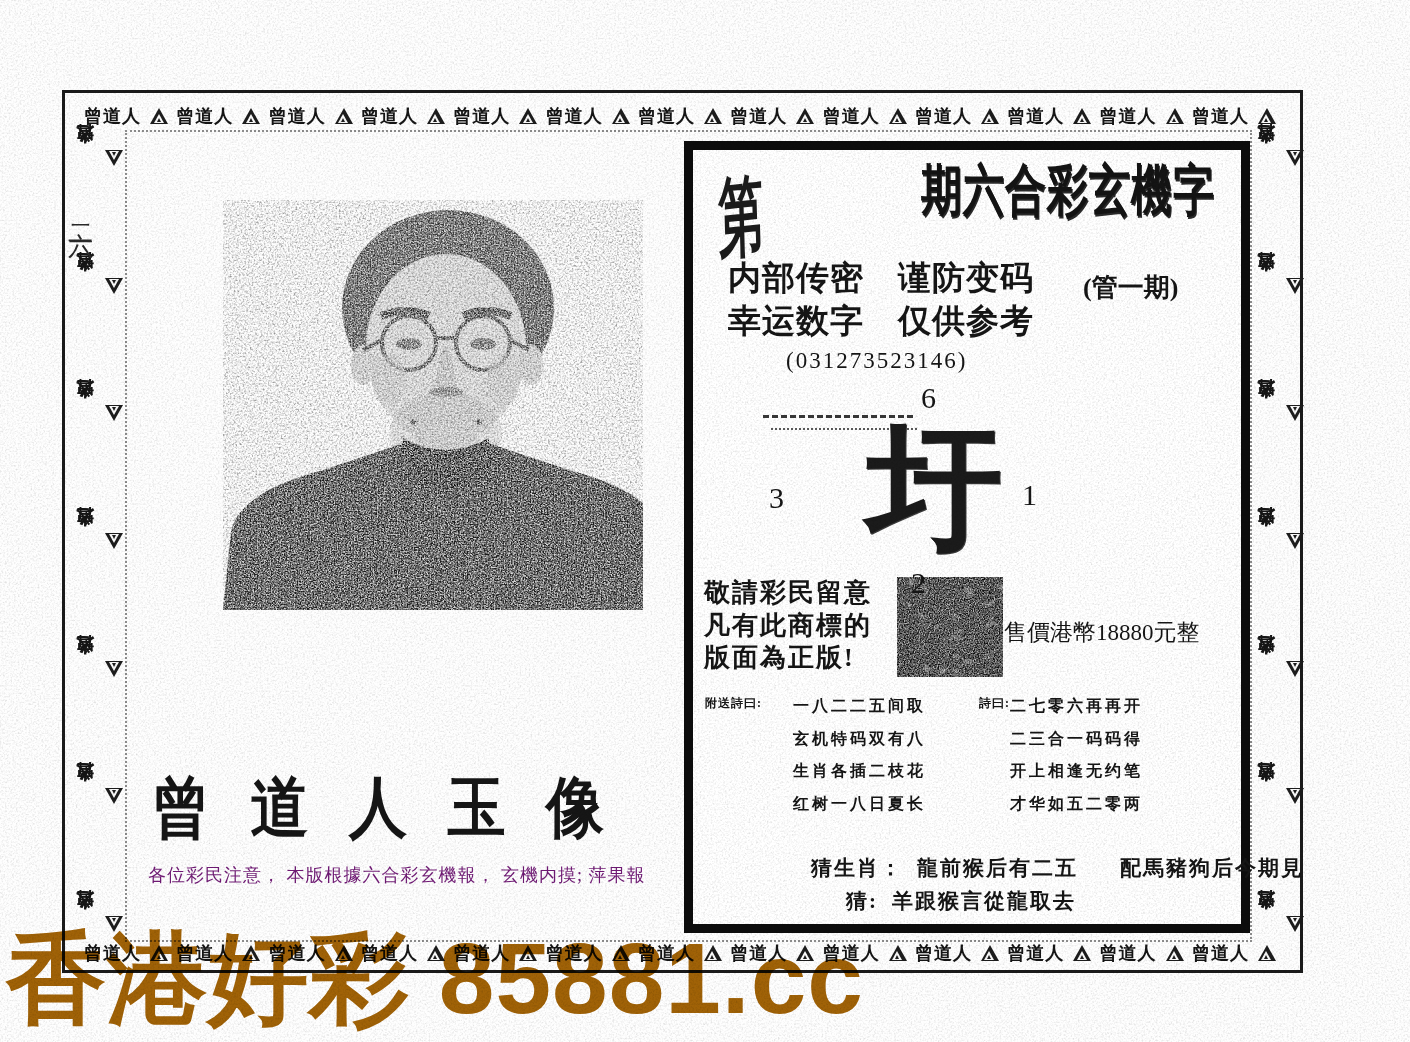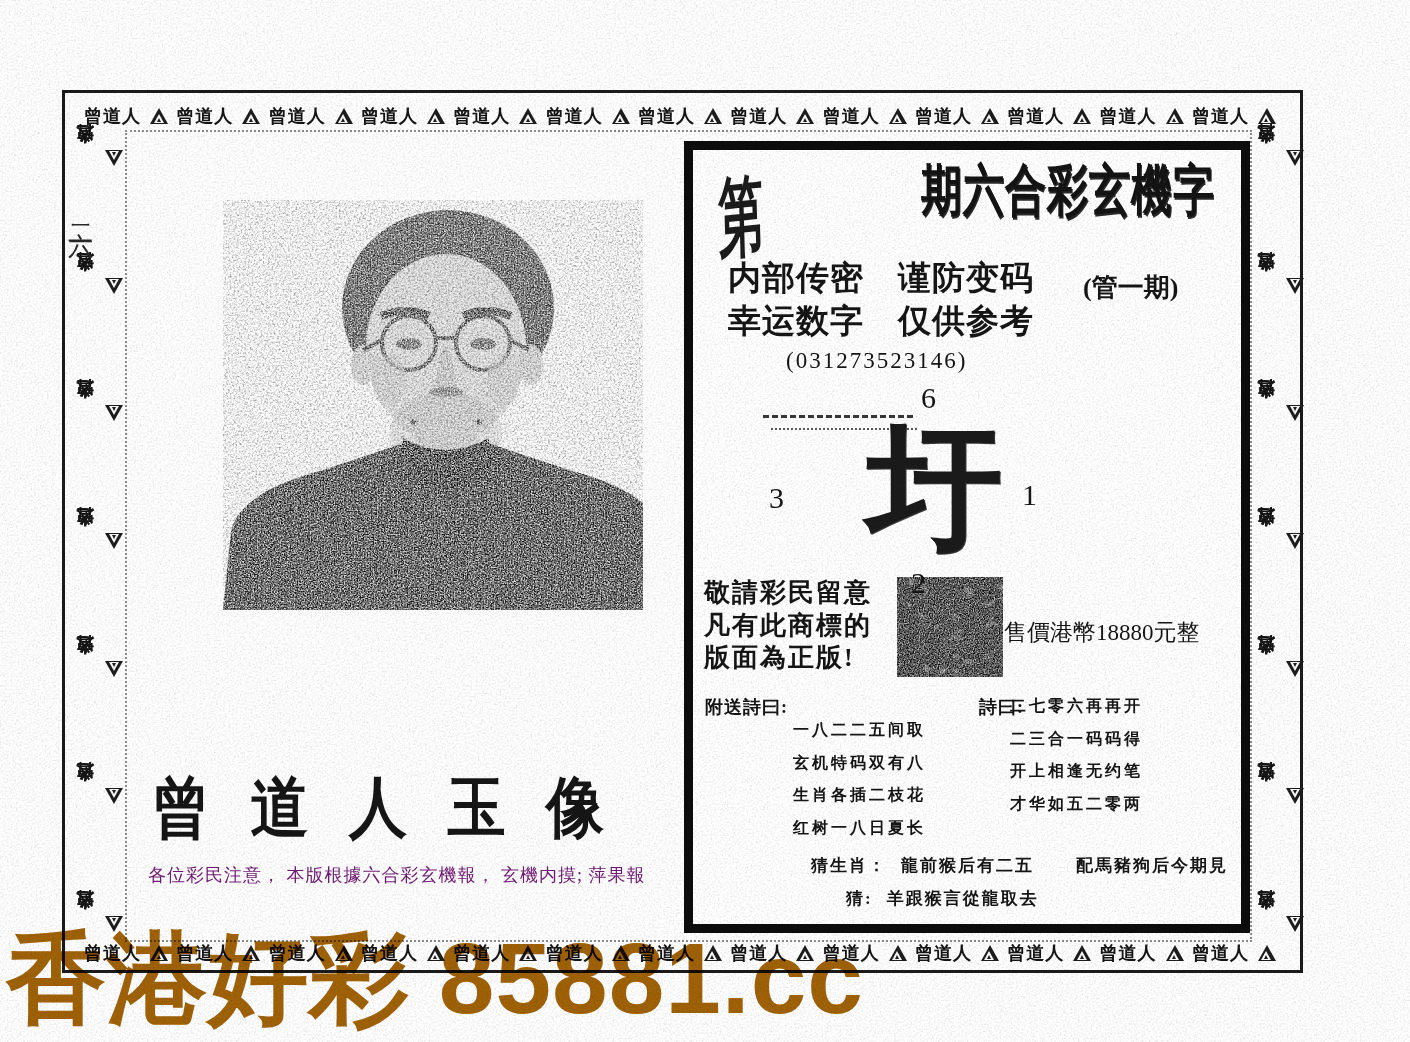"附送詩曰:" .poem-label { font-size: 18px -> 12px }
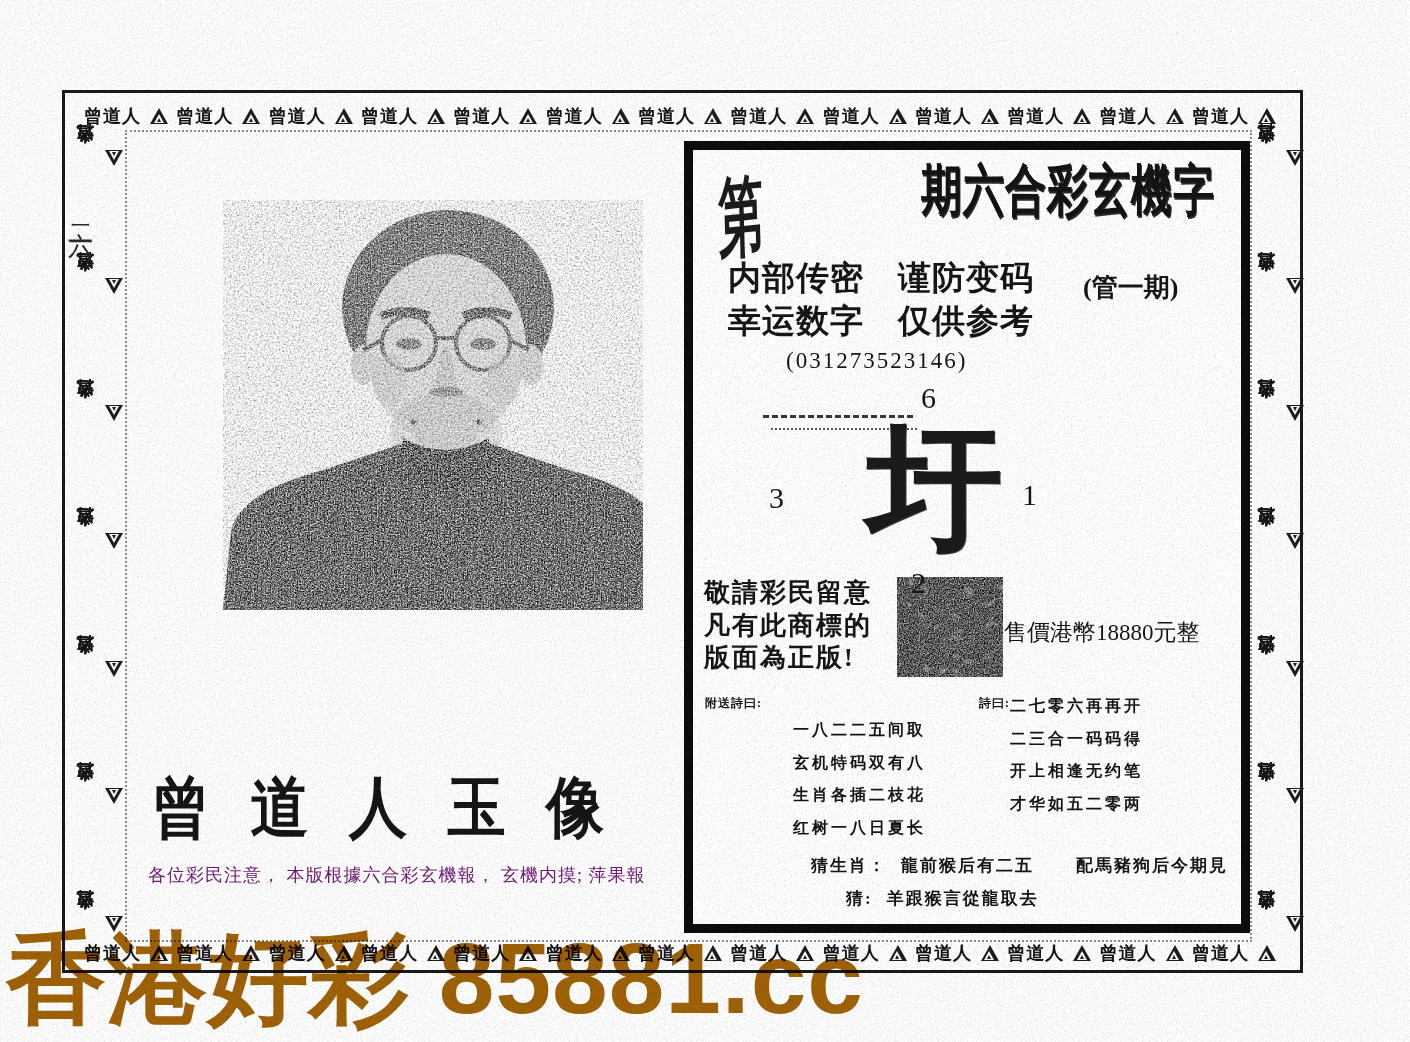"一八二二五间取" .poem-lines.left-lines { margin-top: 24px -> none }
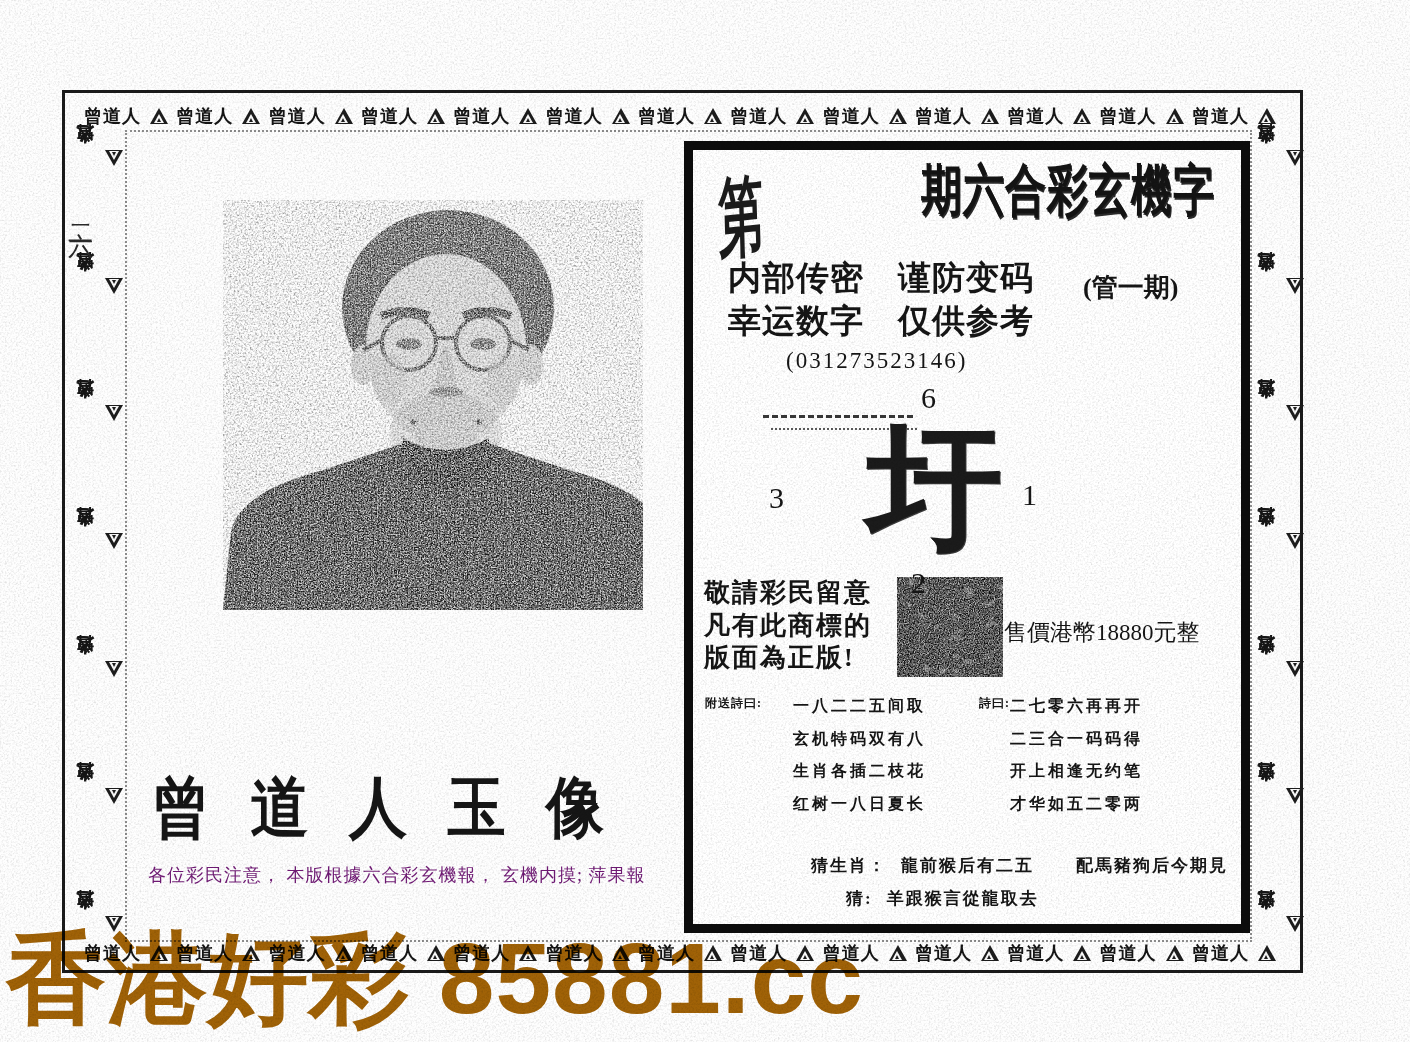"猜生肖：" .guess { font-size: 17px -> 21px }
